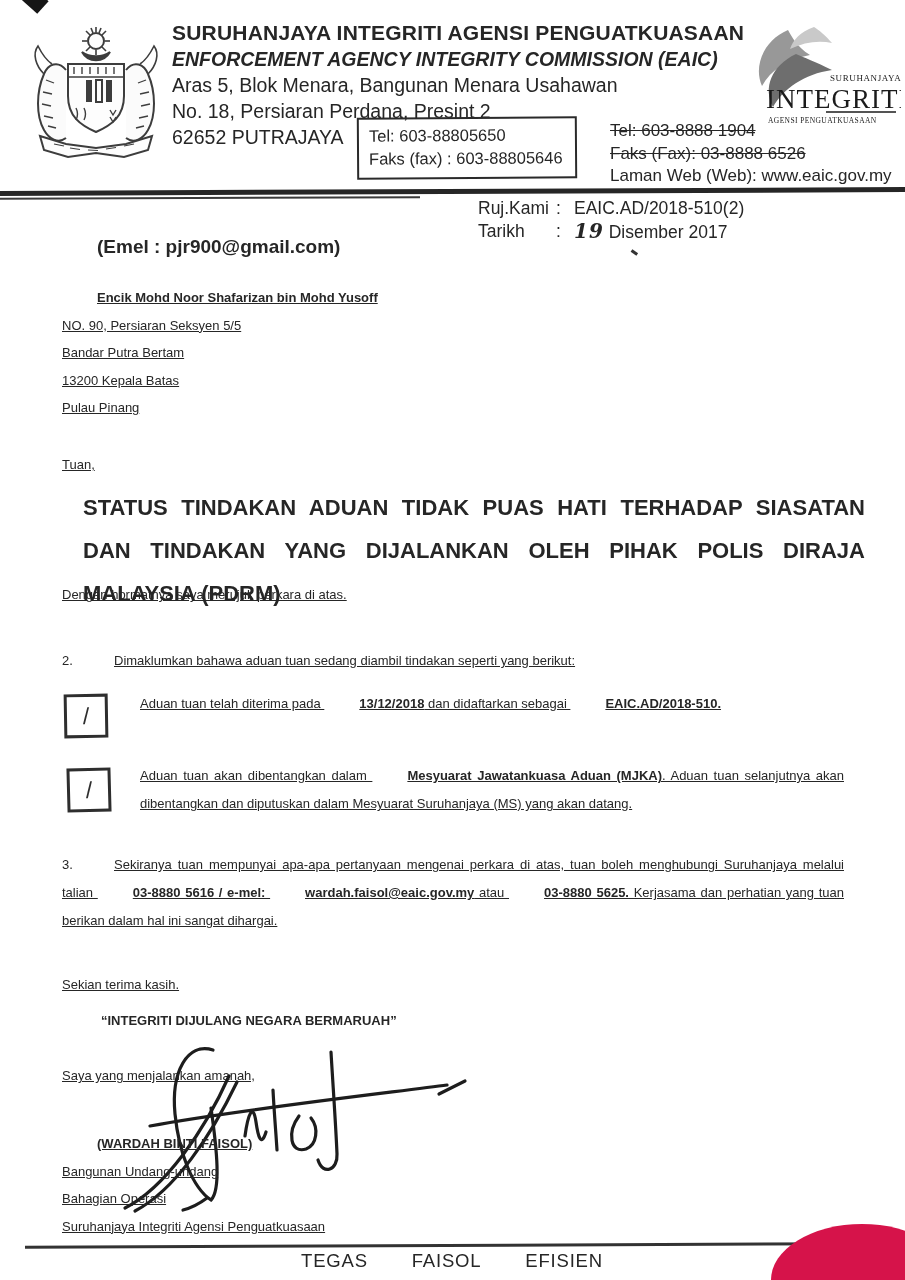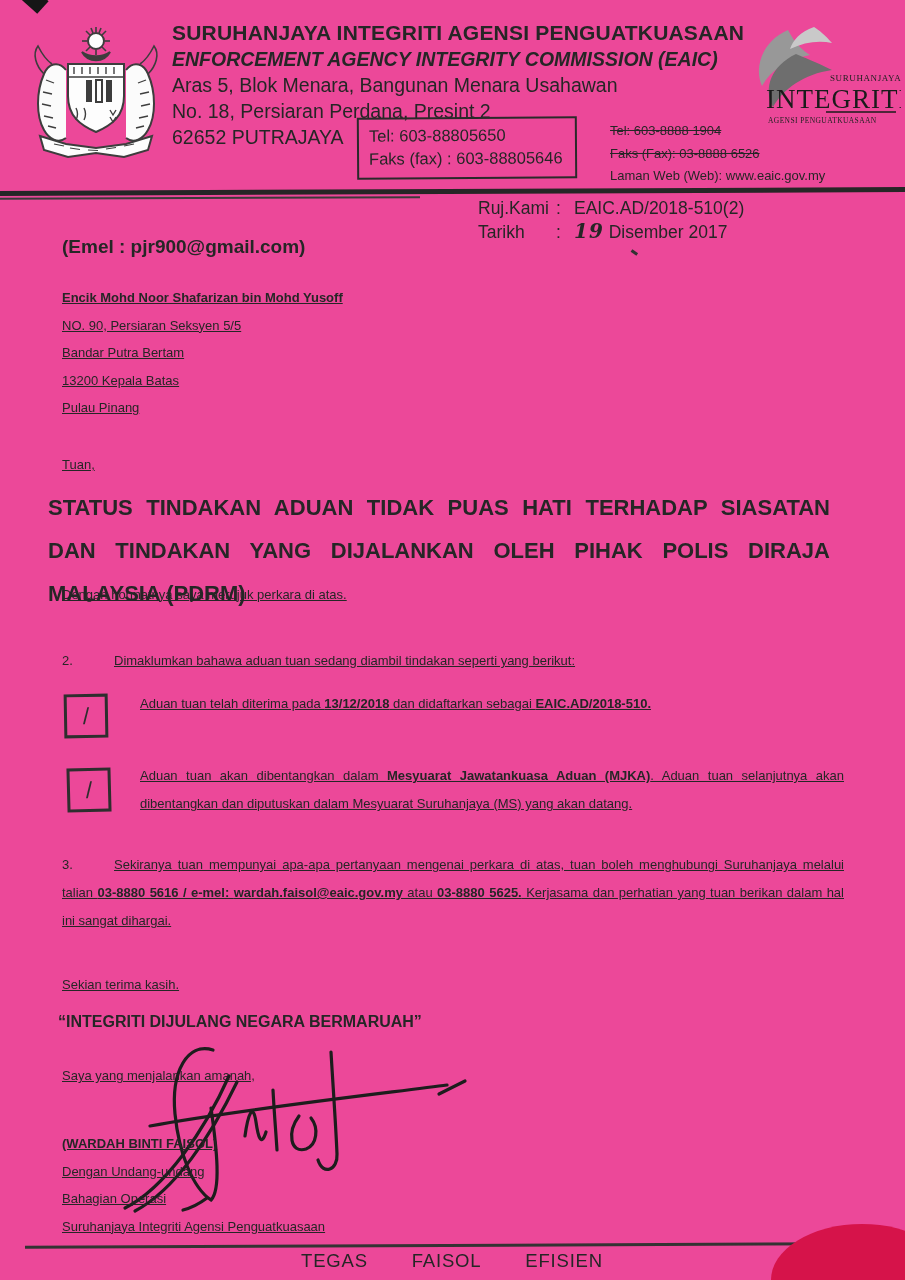"SURUHANJAYA INTEGRITI AGENSI" .page { background: #ec4899 -> #ffffff }
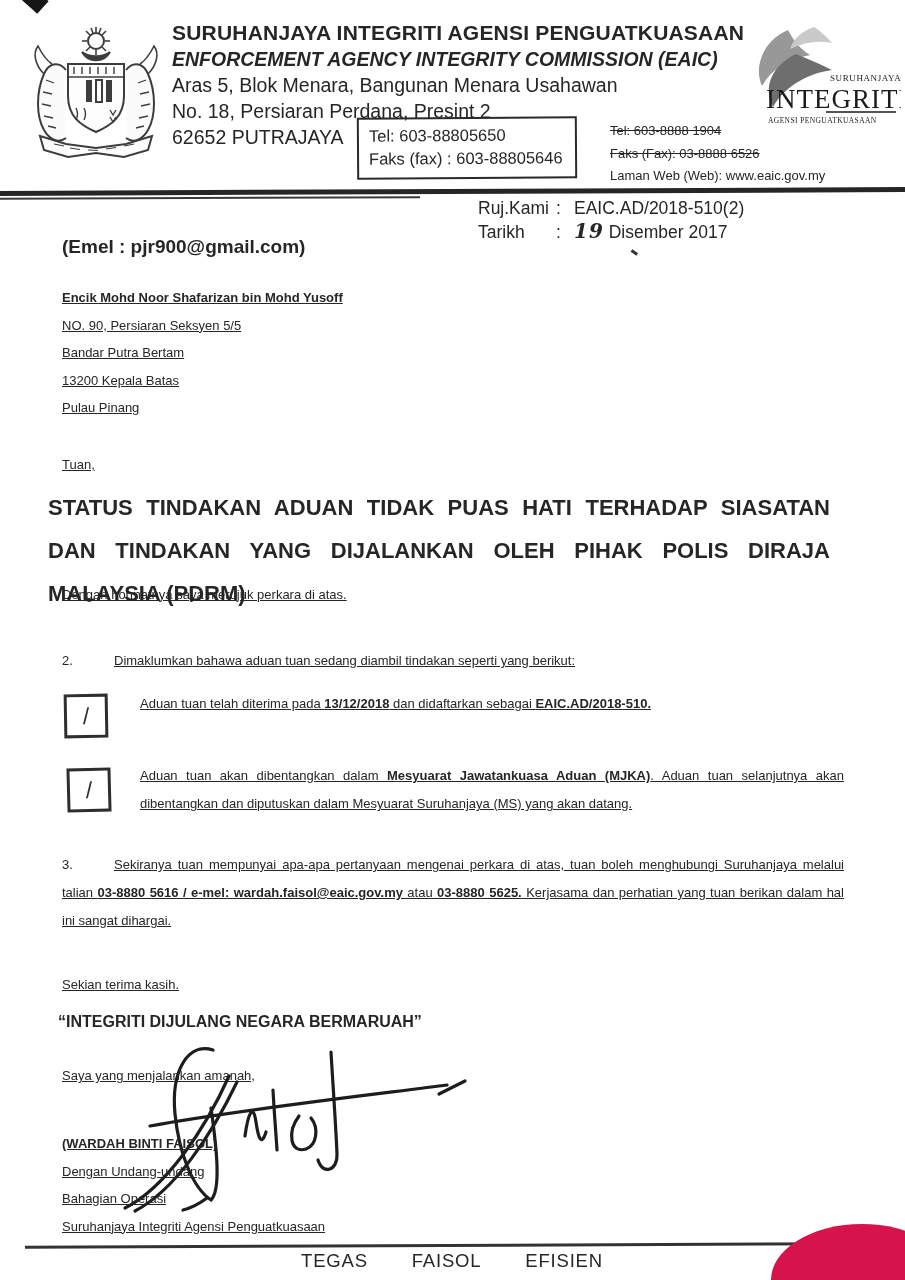"Tel: 603-8888 1904" .oldcontact { font-size: 13px -> 17px }
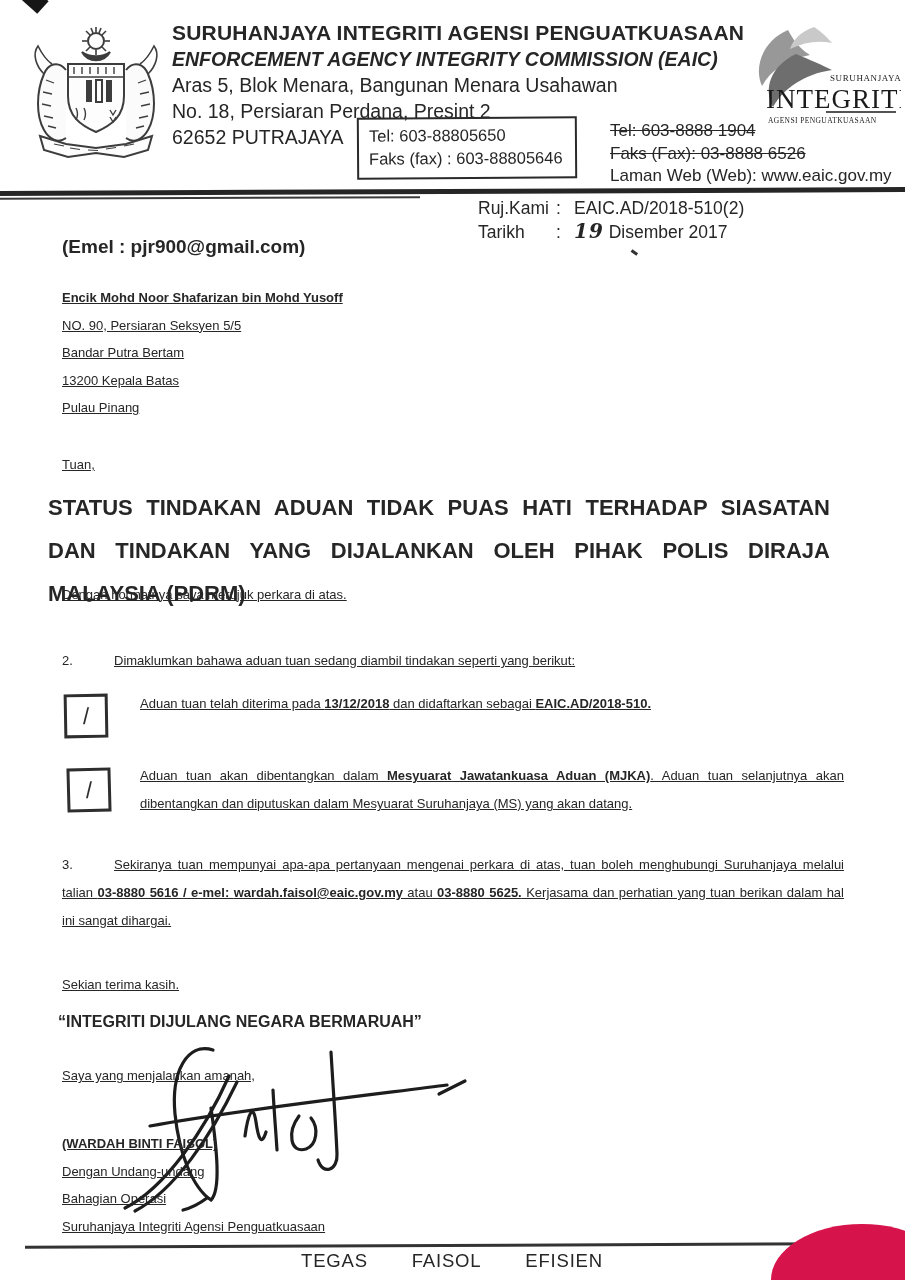"Ruj.Kami" .refrow { align-items: flex-end -> none }
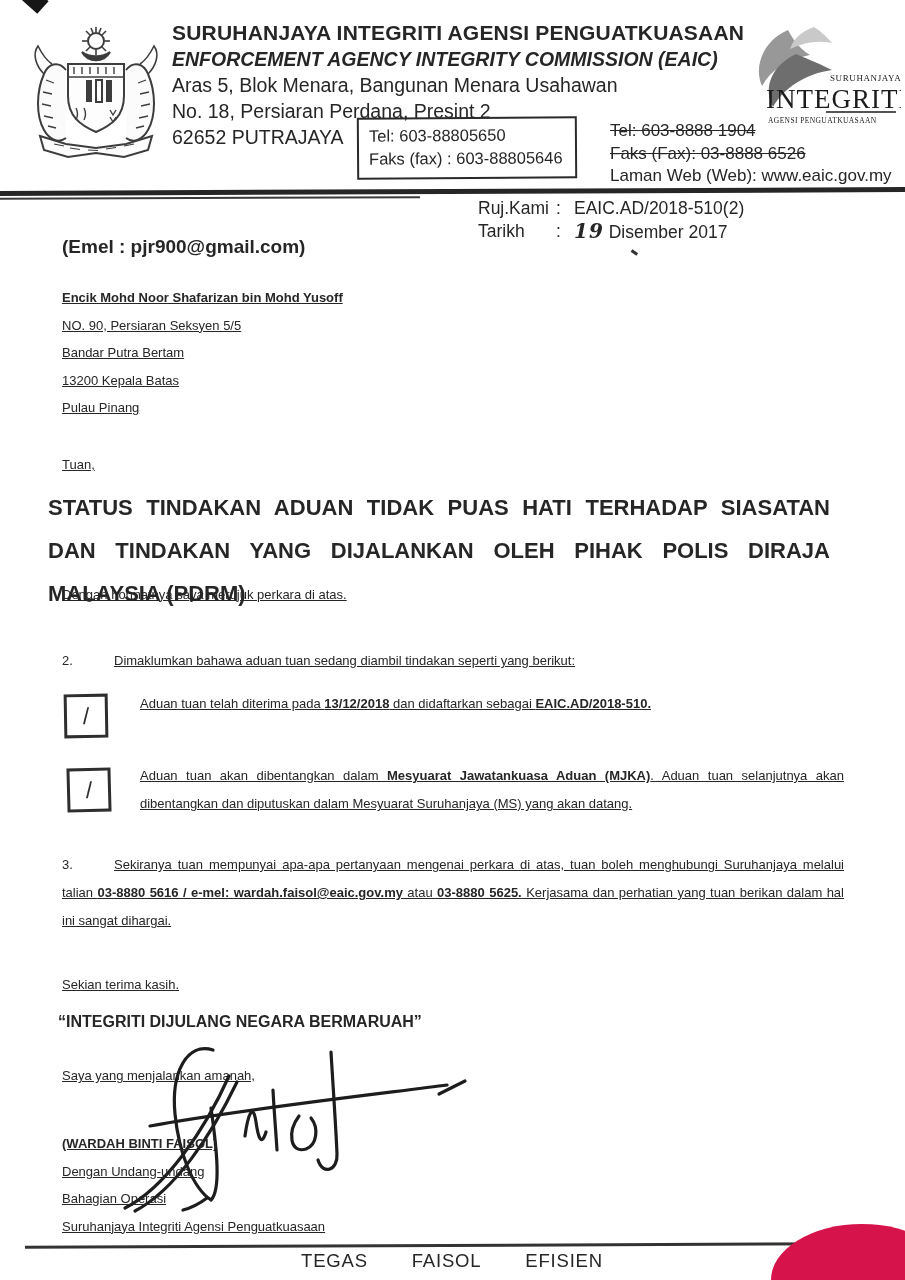"(Emel : pjr900@gmail.com)" .b { margin-left: none -> 35px }
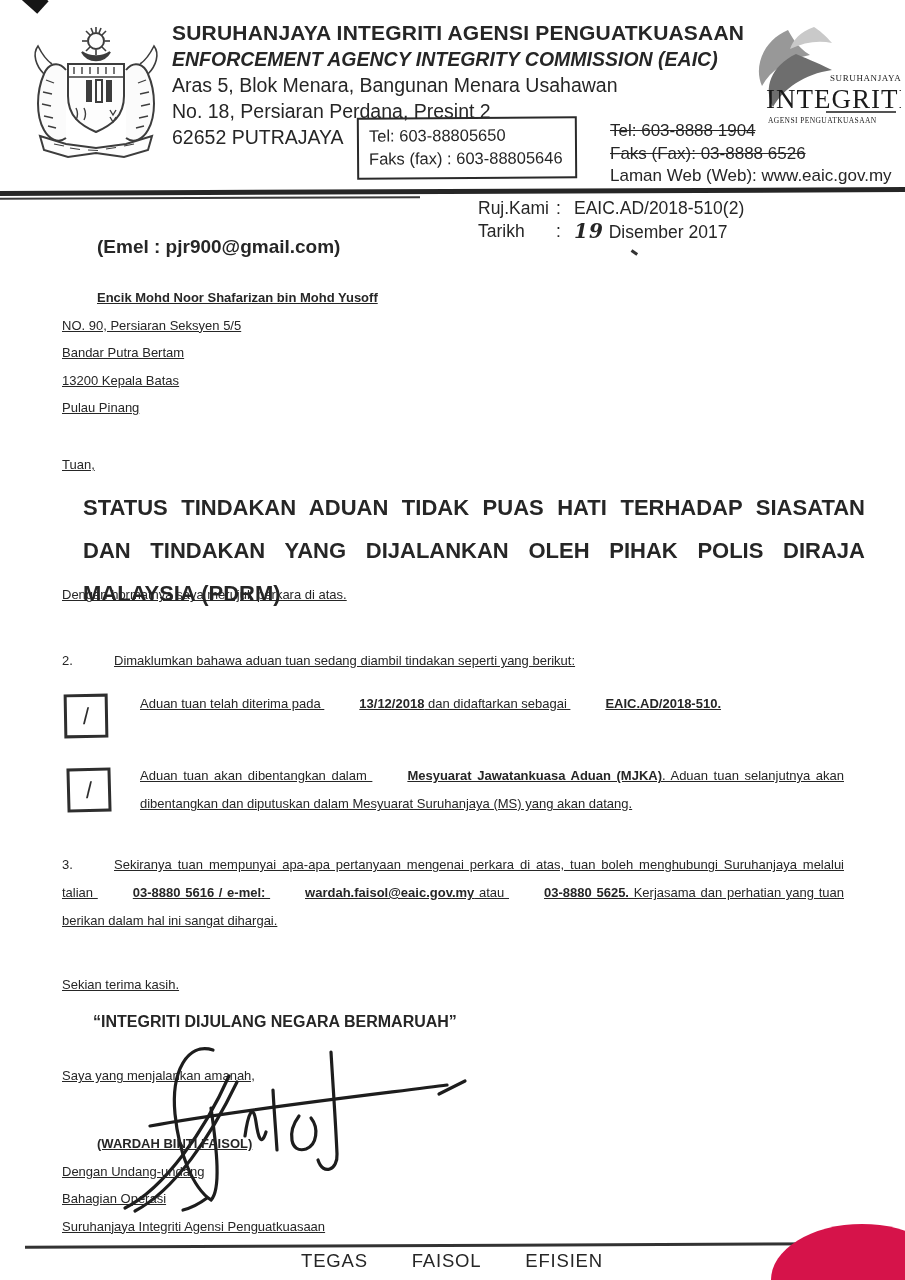"“INTEGRITI DIJULANG NEGARA BERMARUAH”" div.abs { font-size: 16px -> 13px; left: 58px -> 66px }
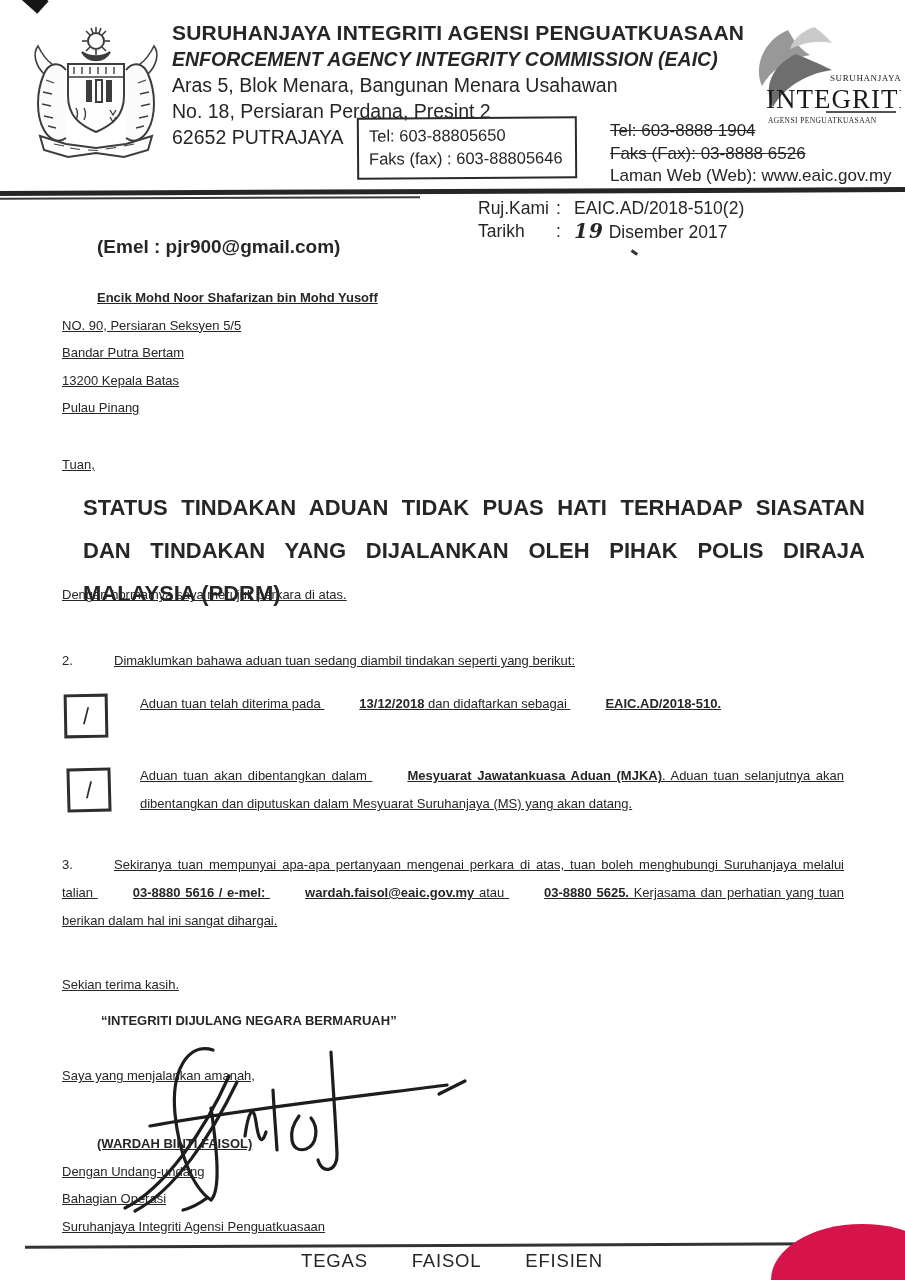"Dengan Undang-undang" div { text: Dengan -> Bangunan }
